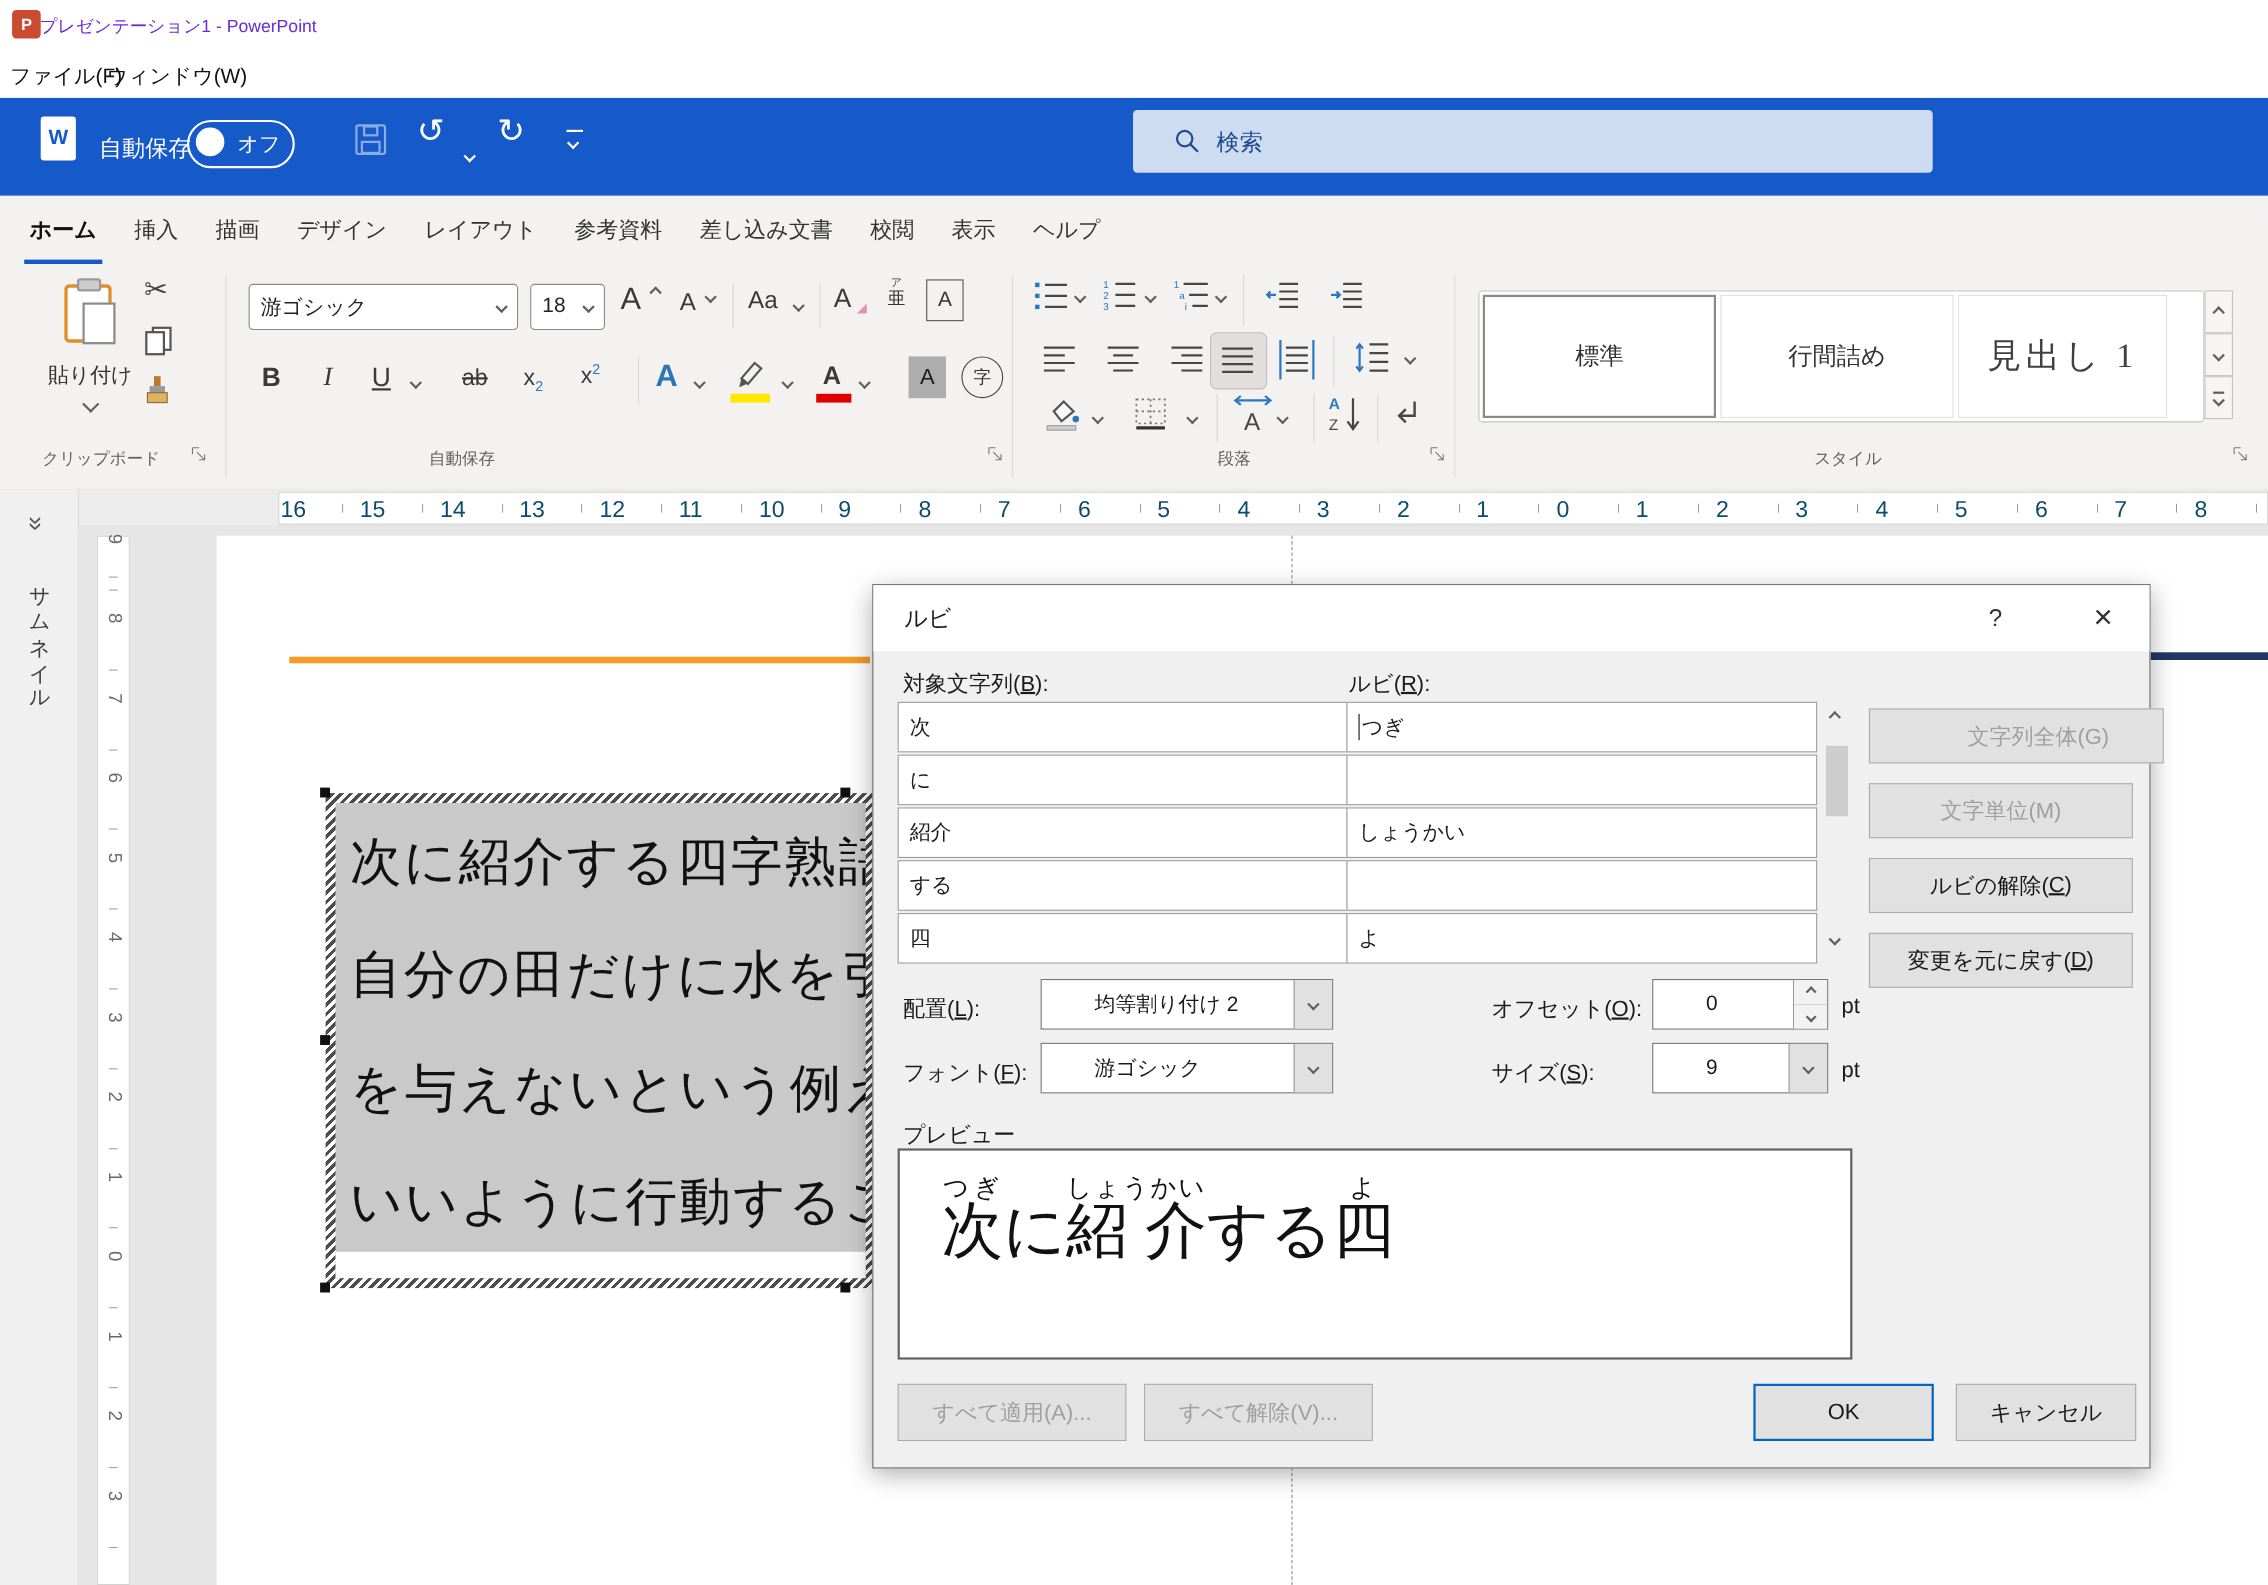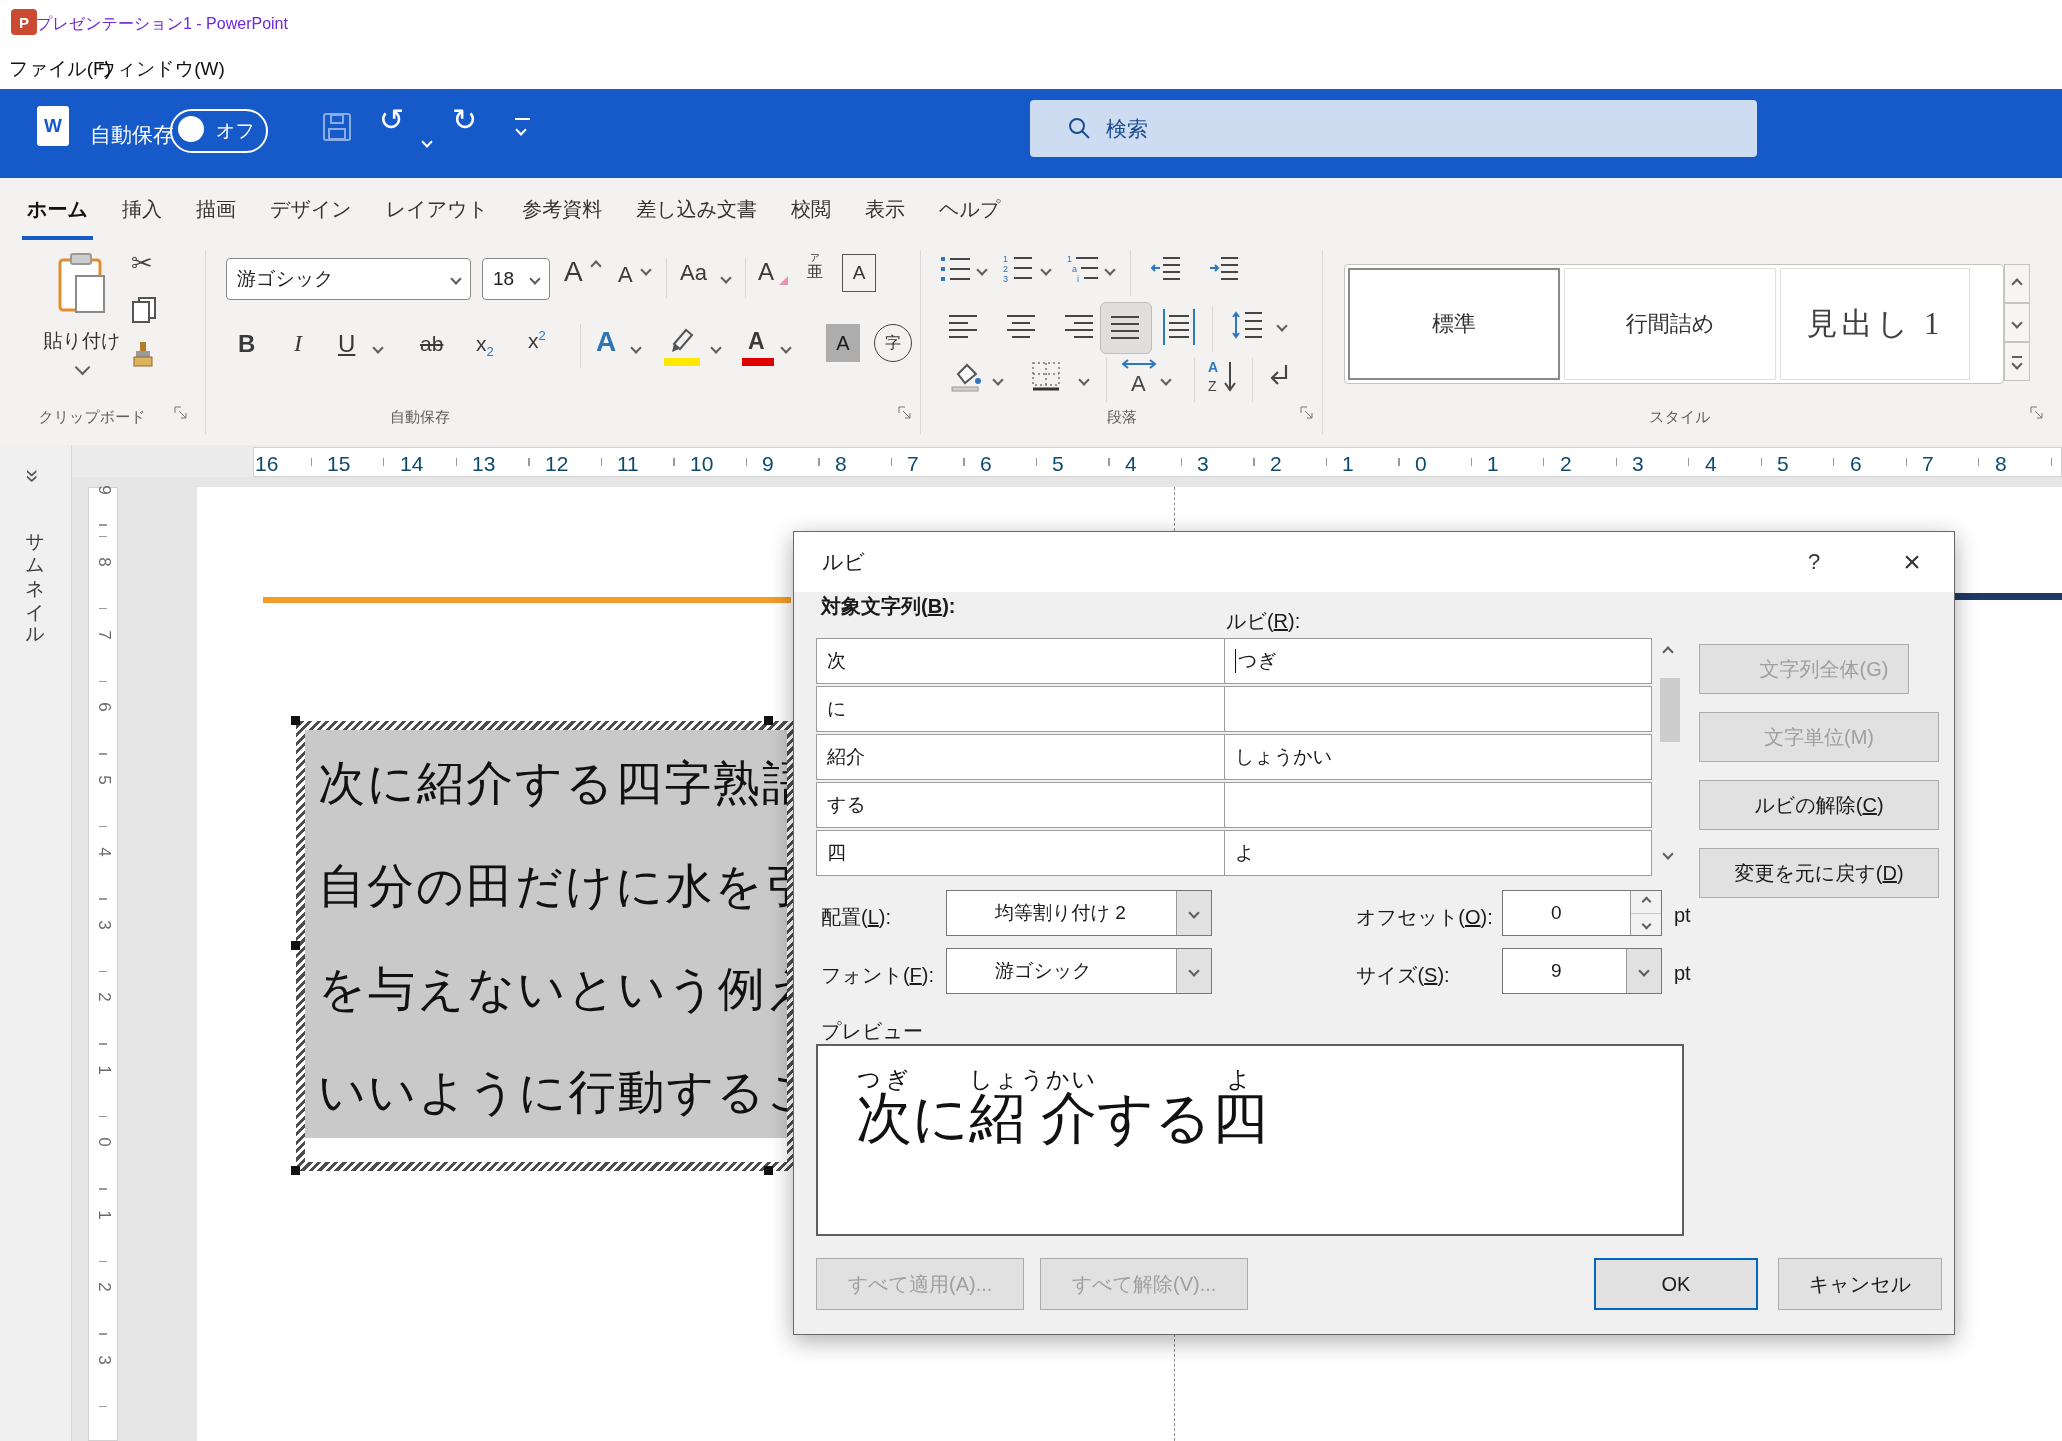"対象文字列(B):" div.dlbl { font-weight: bold -> none; top: 61px -> 76px }
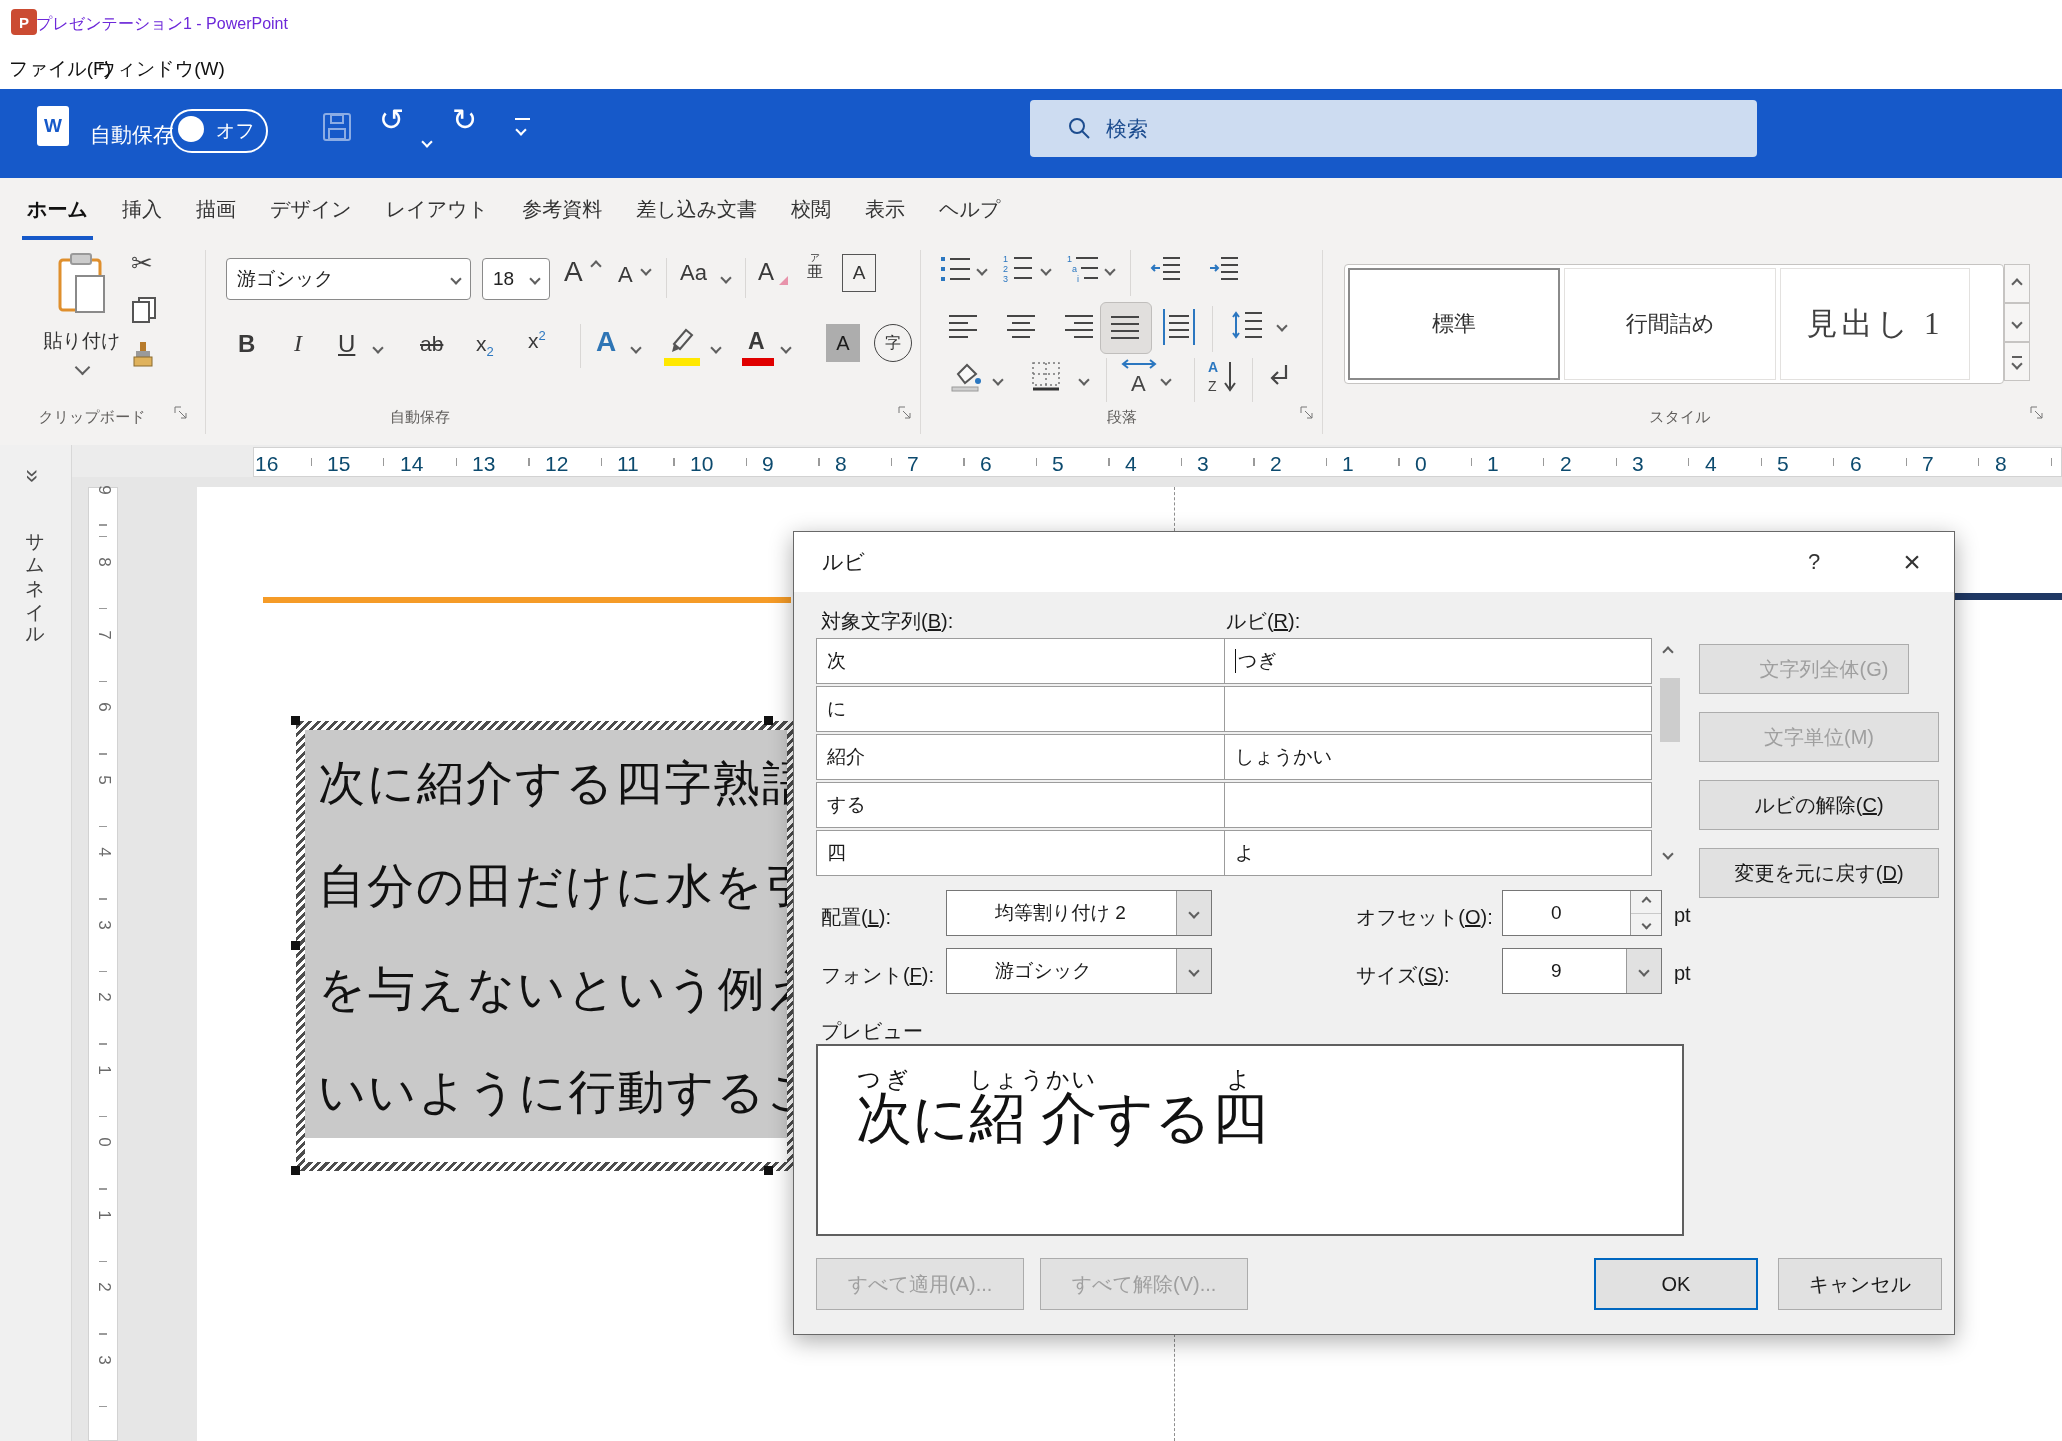"文字列全体(G)" div.wbtn { width: 210px -> 268px }
